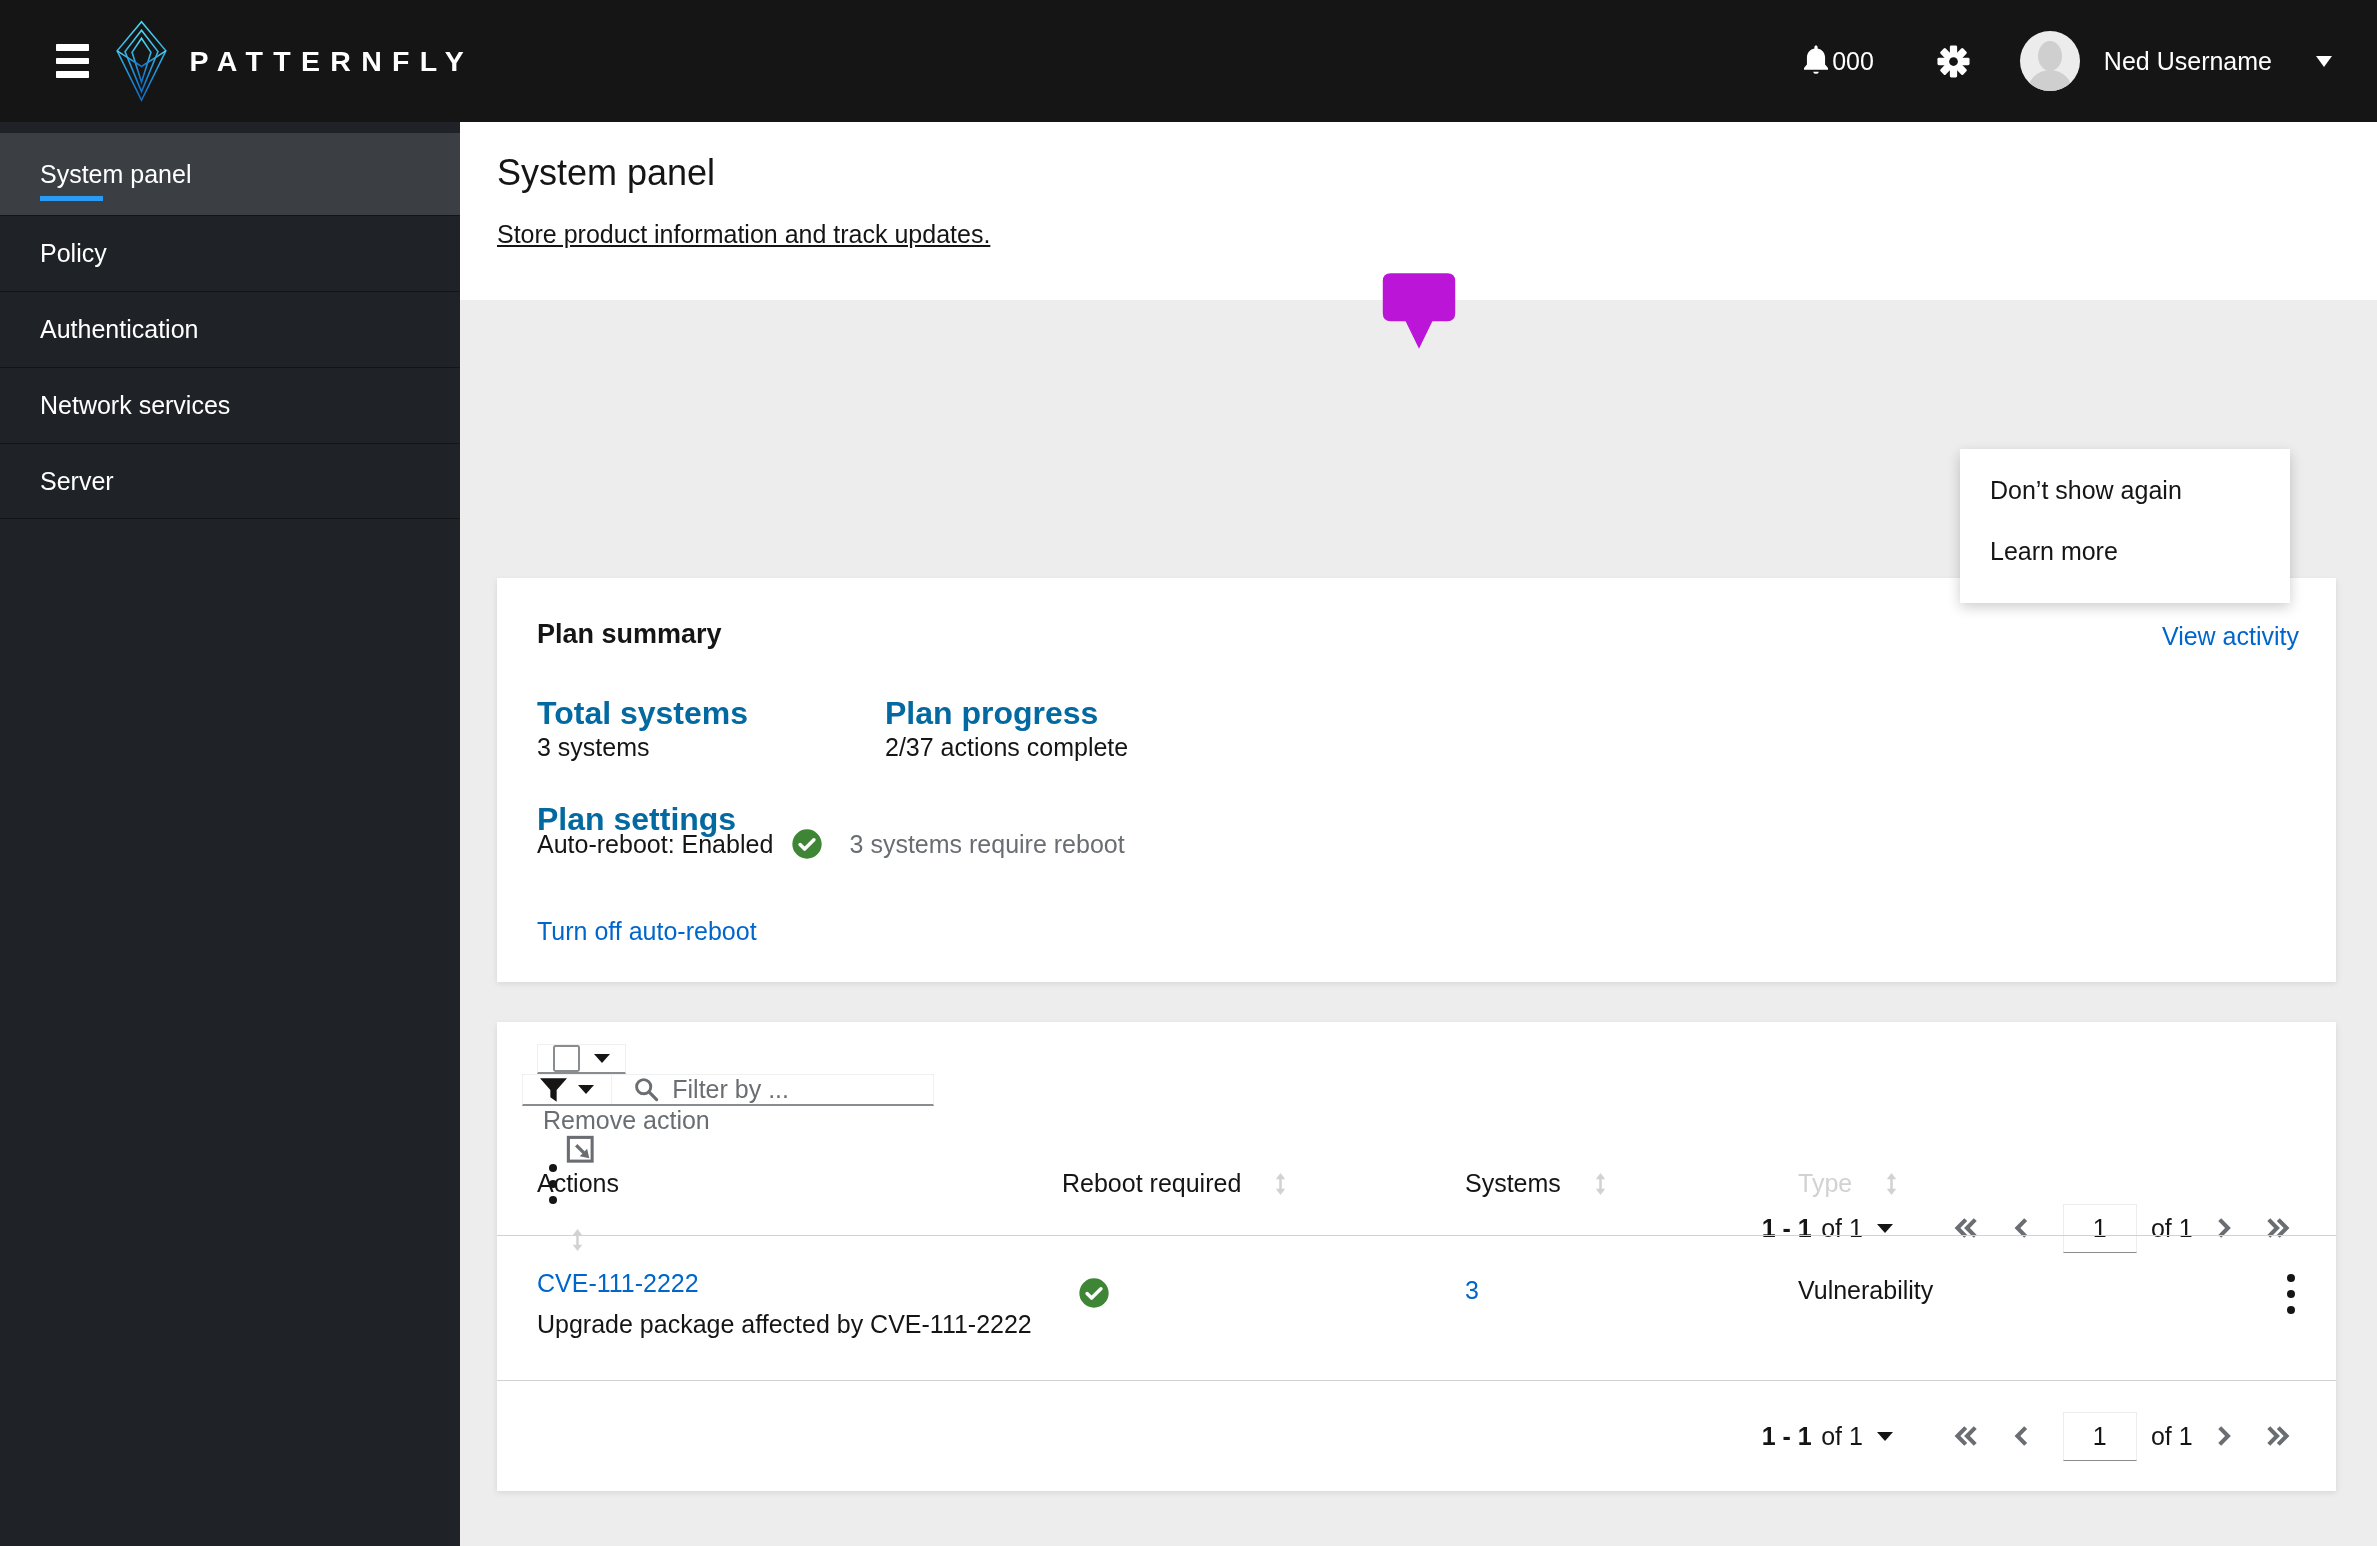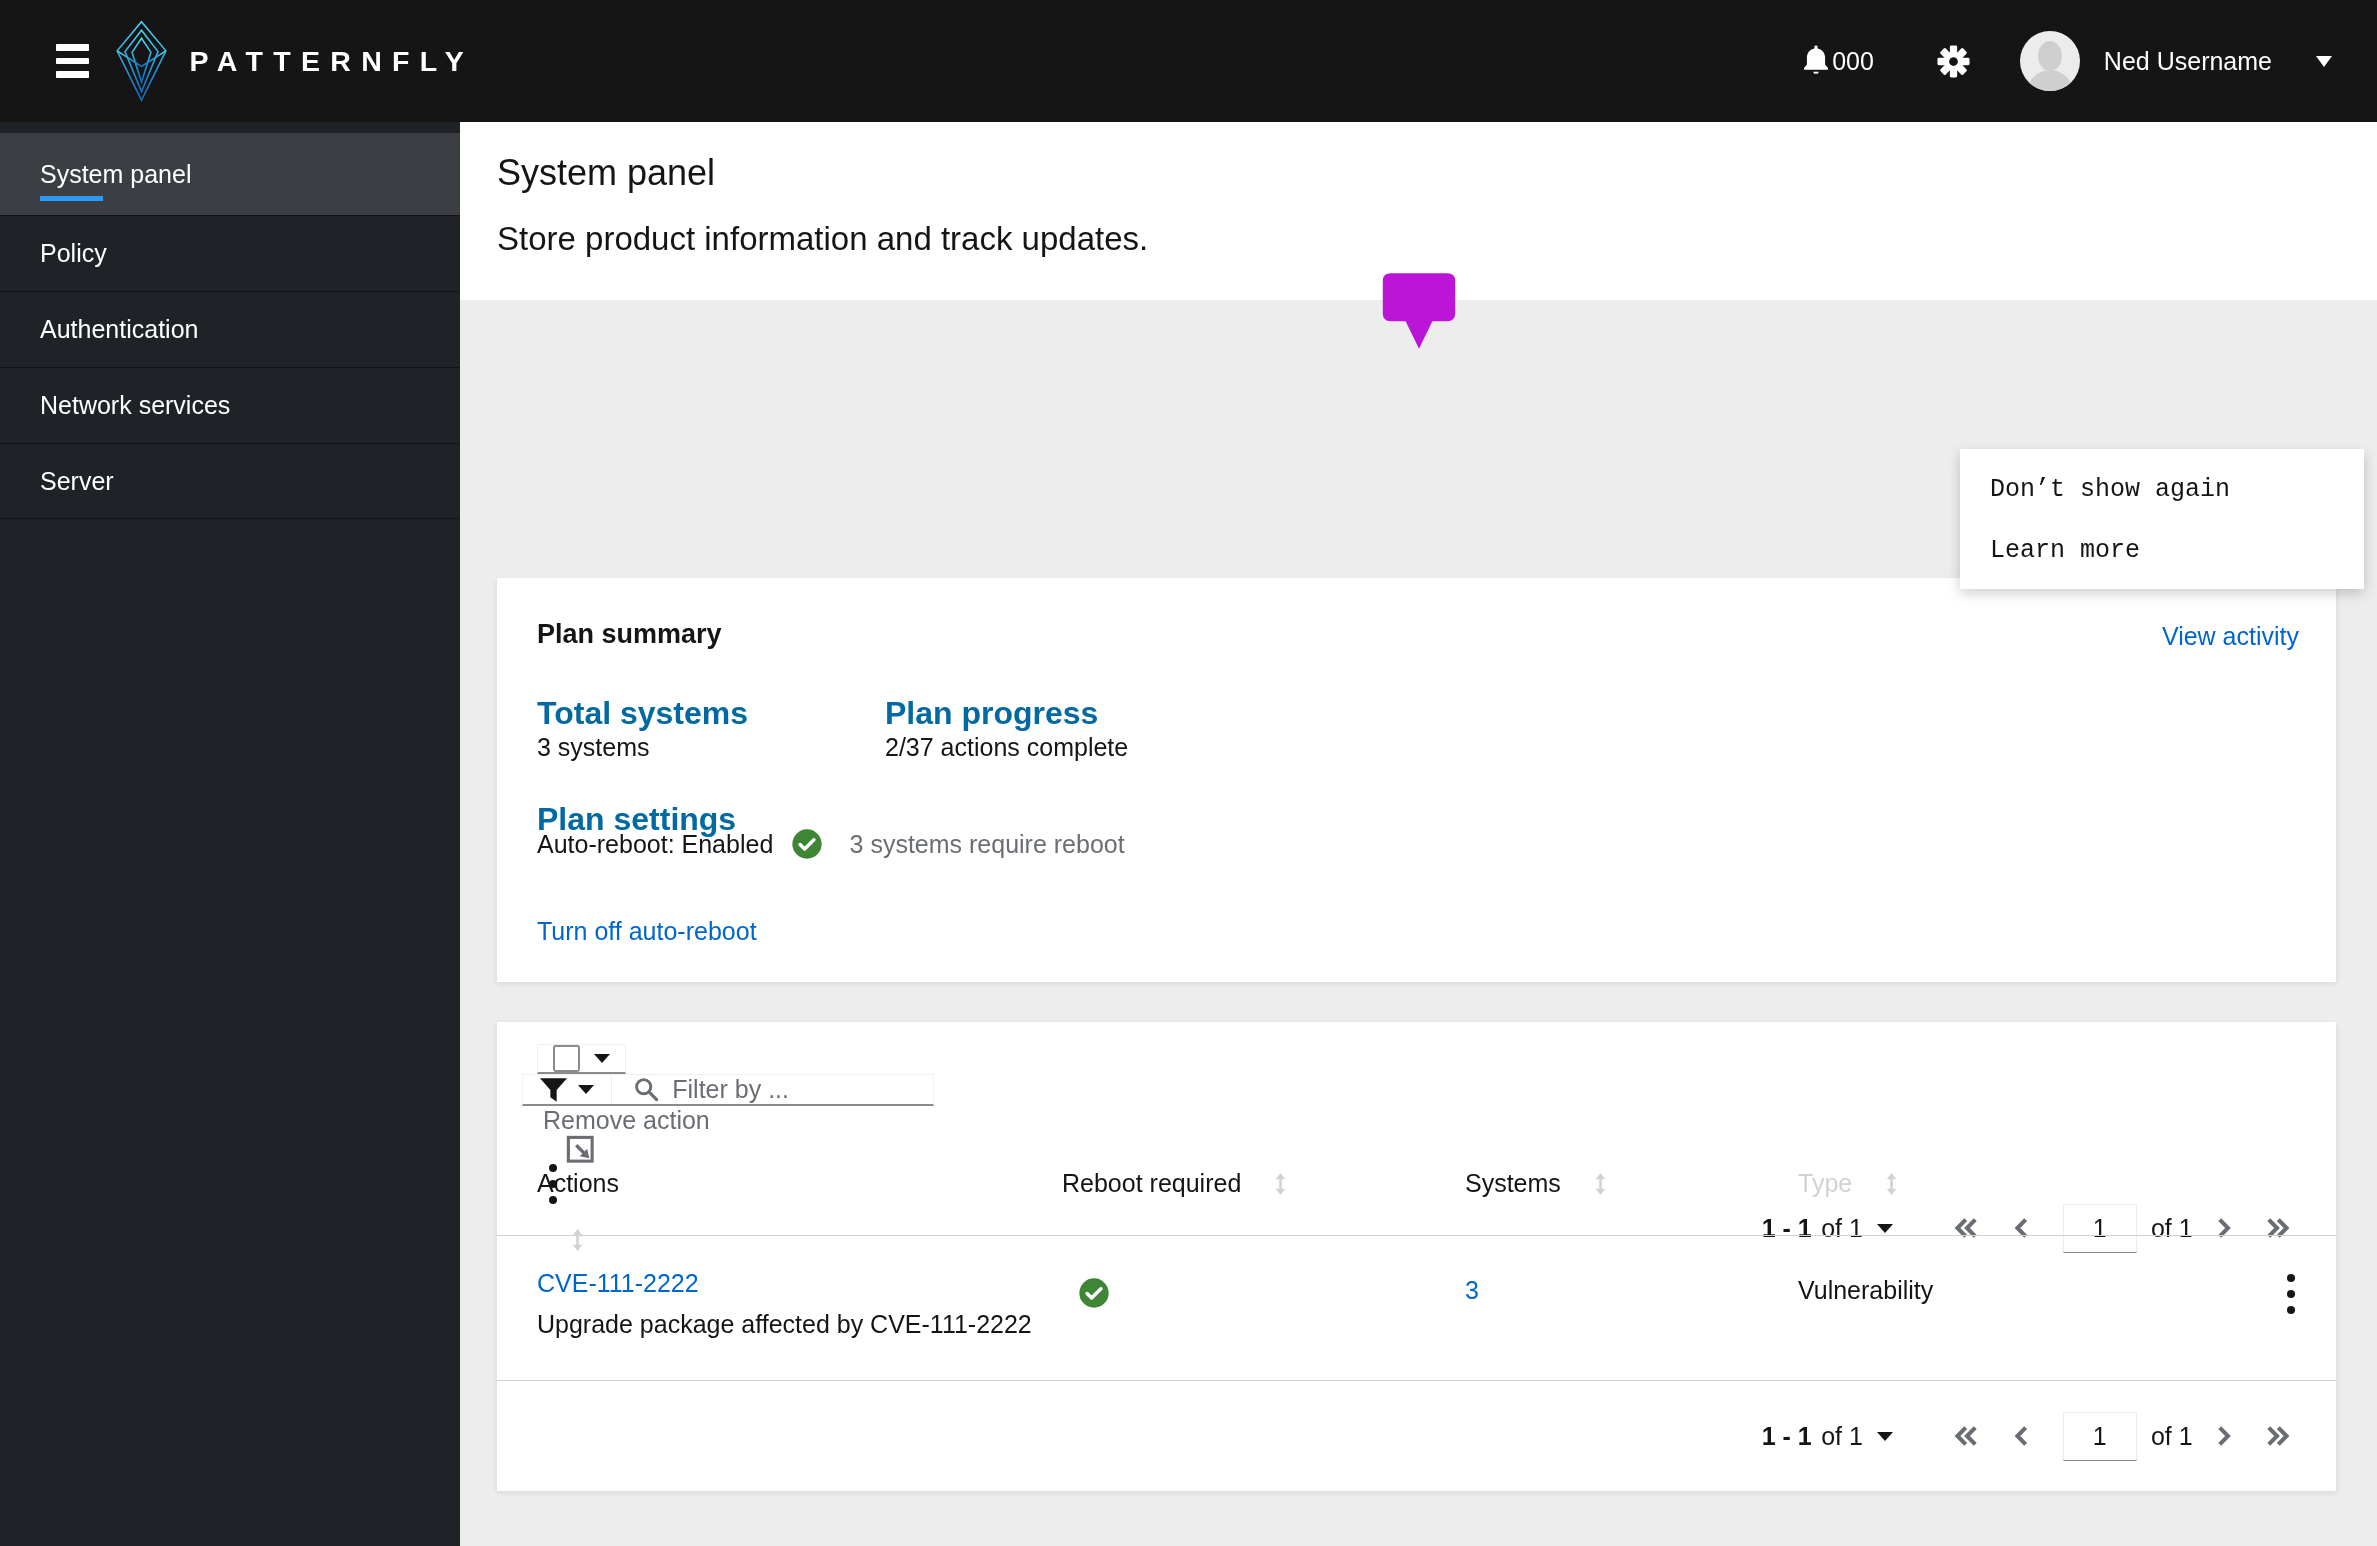"Store product information and track" .page-sub { font-size: 33px -> 25px; text-decoration: none -> underline }
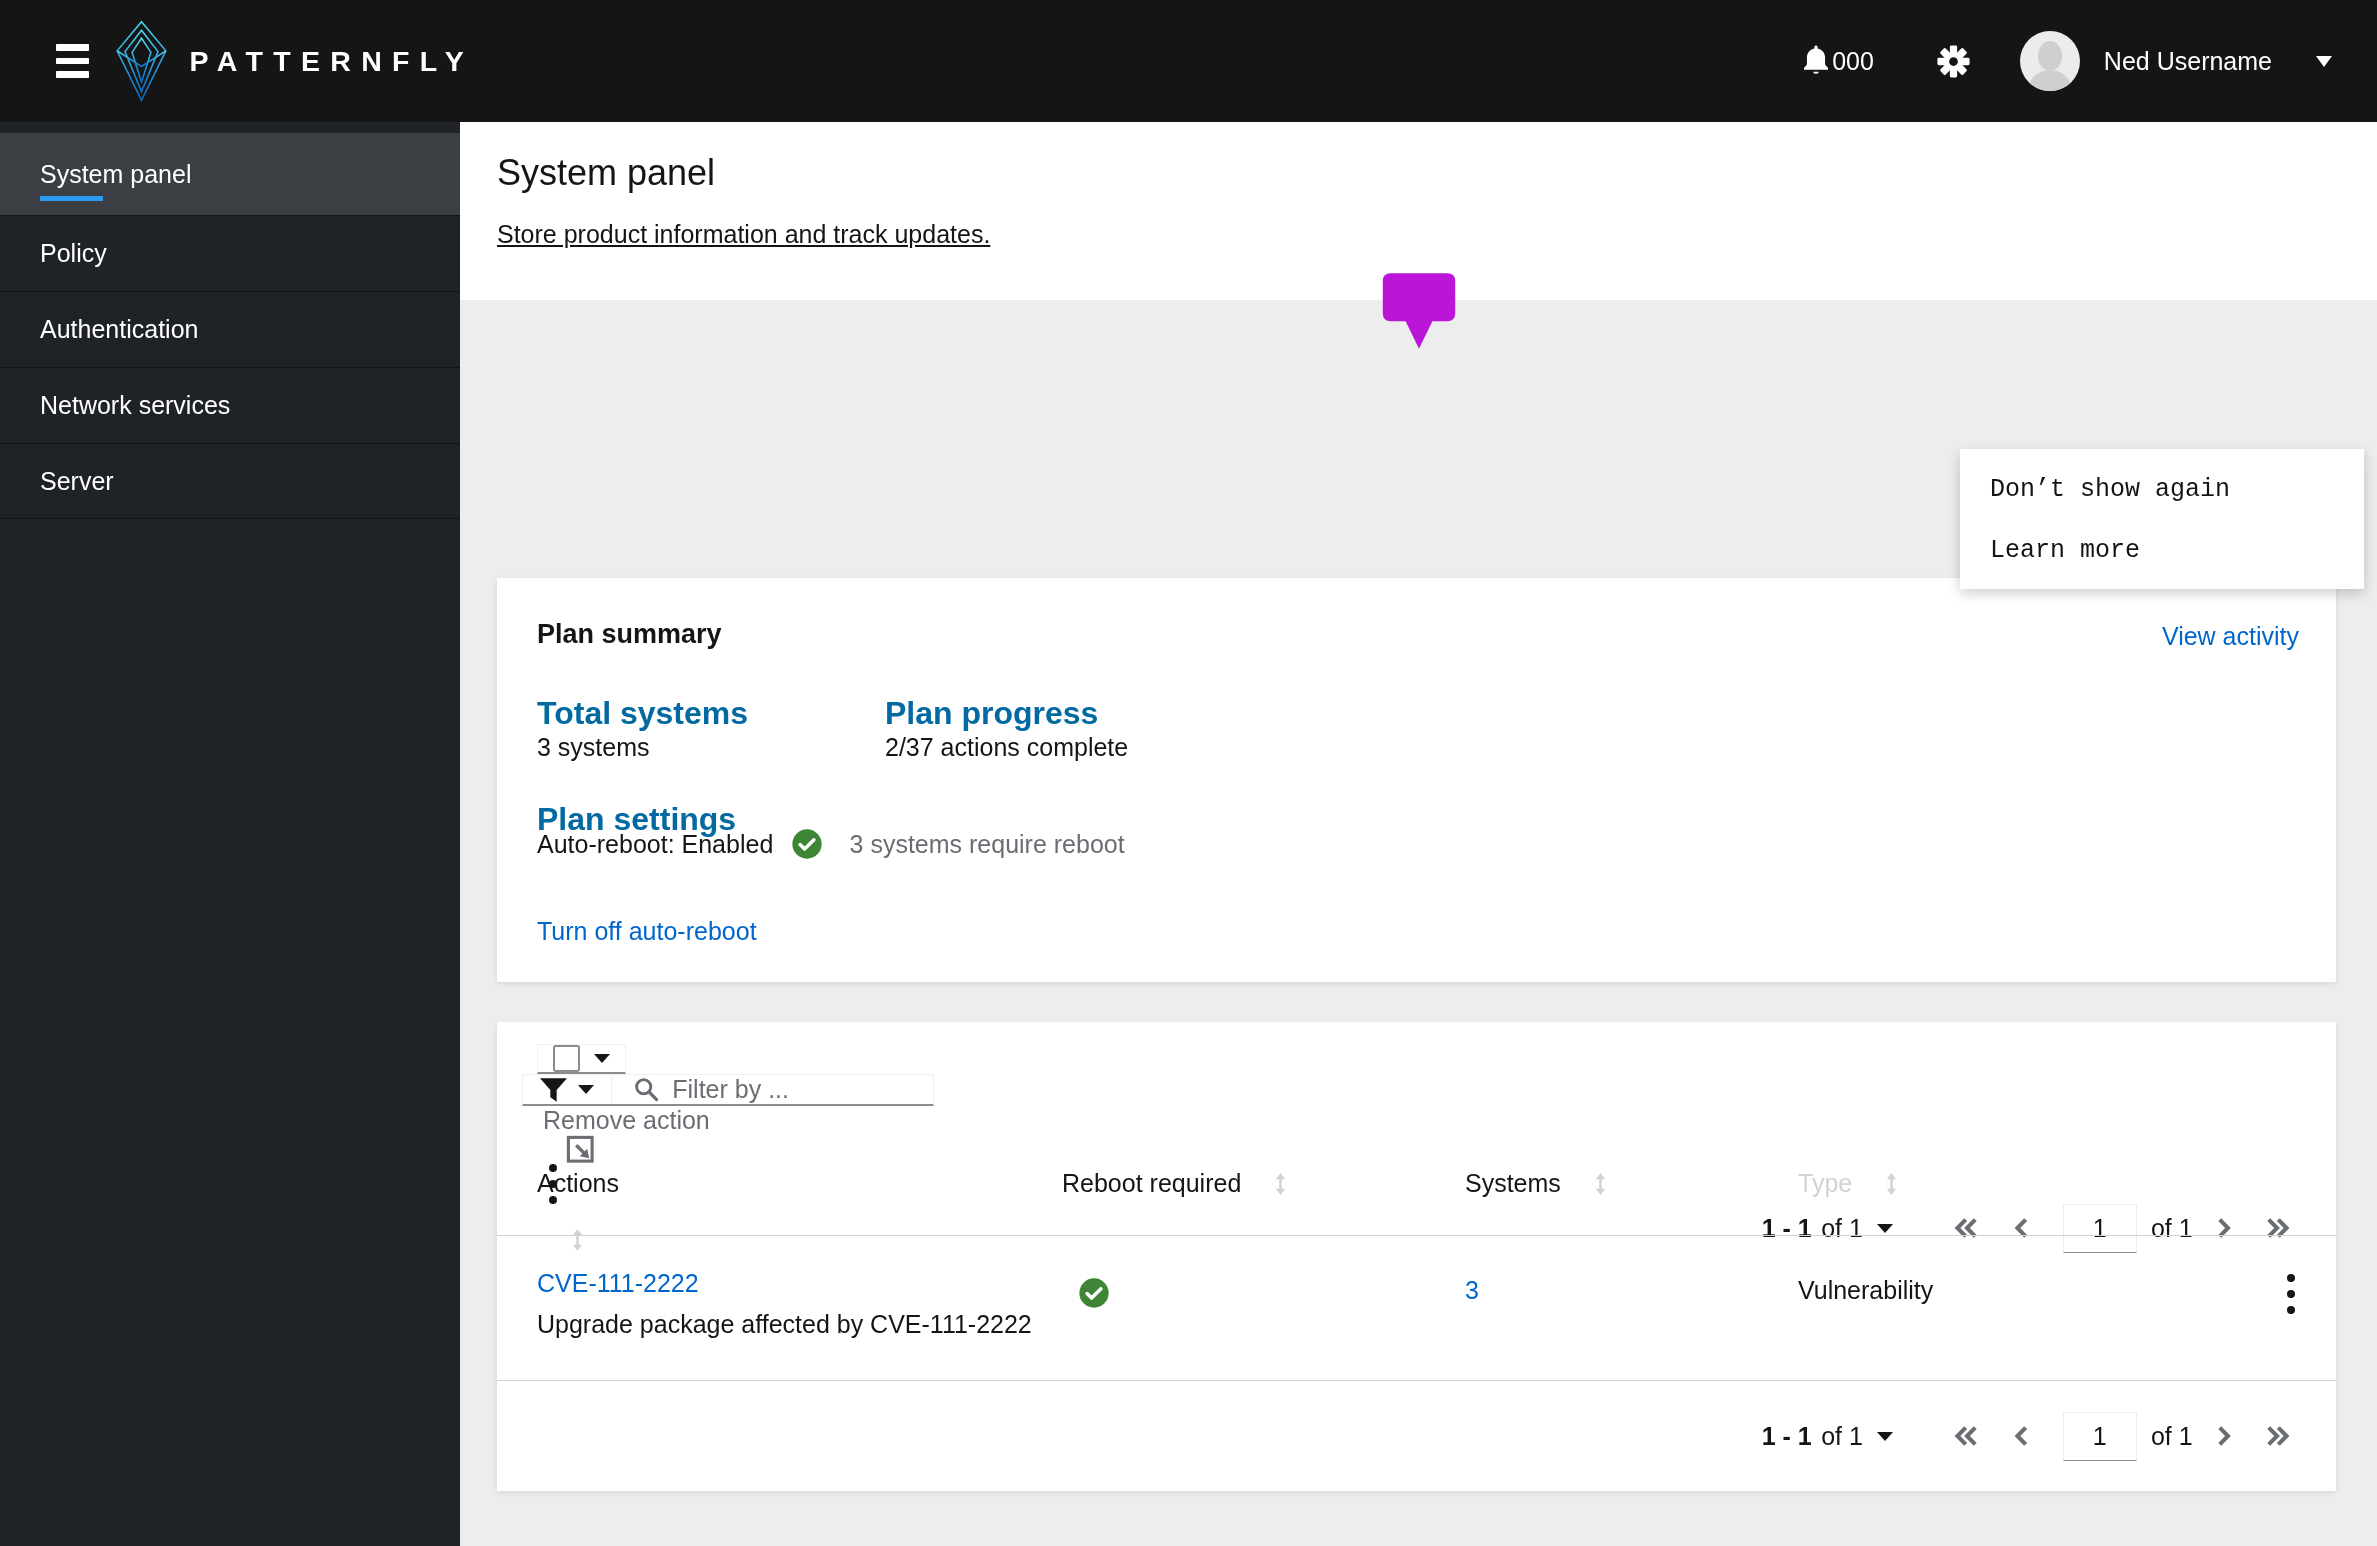"Don’t show again" .dropdown { font-family: Liberation Mono, monospace -> none; padding: 11px 0 8px -> 11px 0 22px; width: 404px -> 330px }
